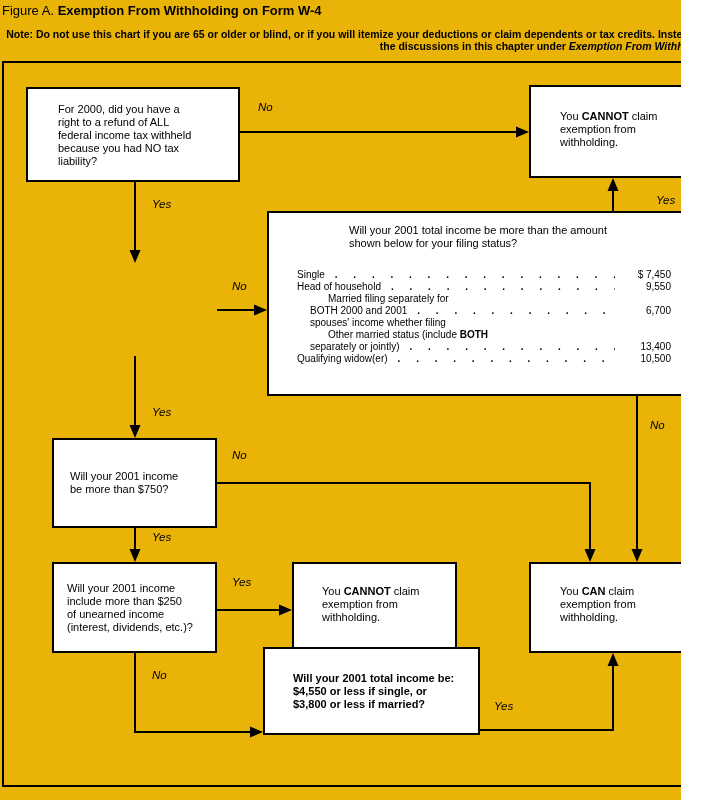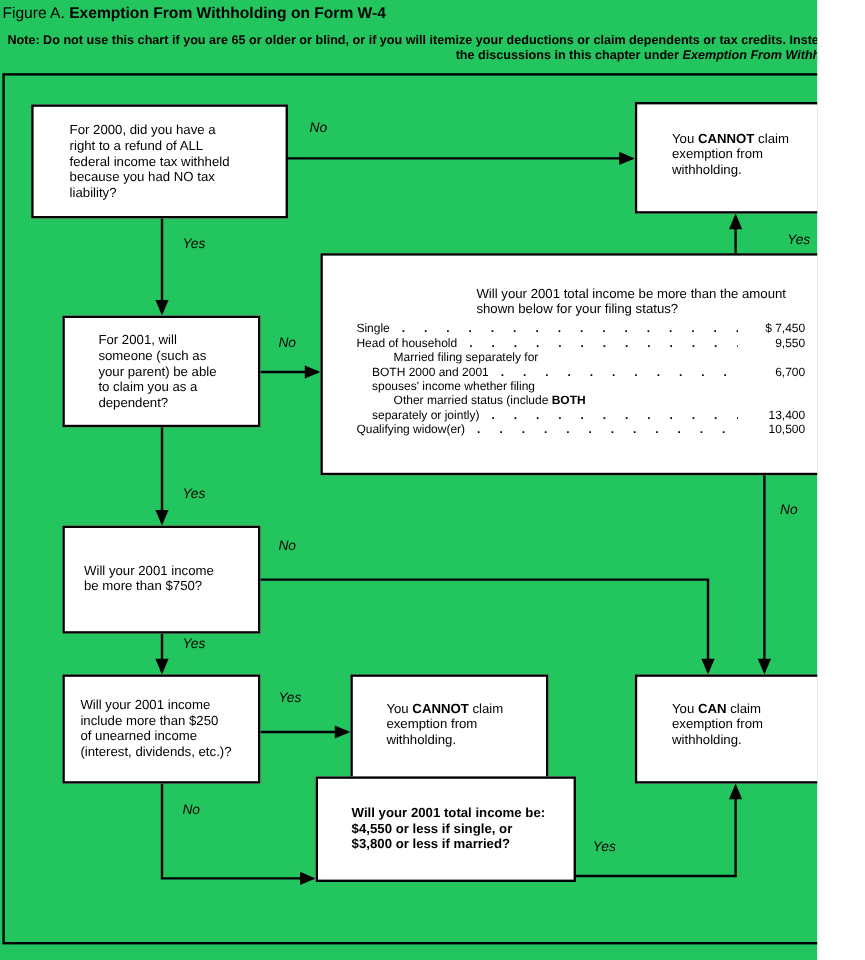"Figure A. Exemption From Withholding" .page { background: #22c55e -> #eab308 }
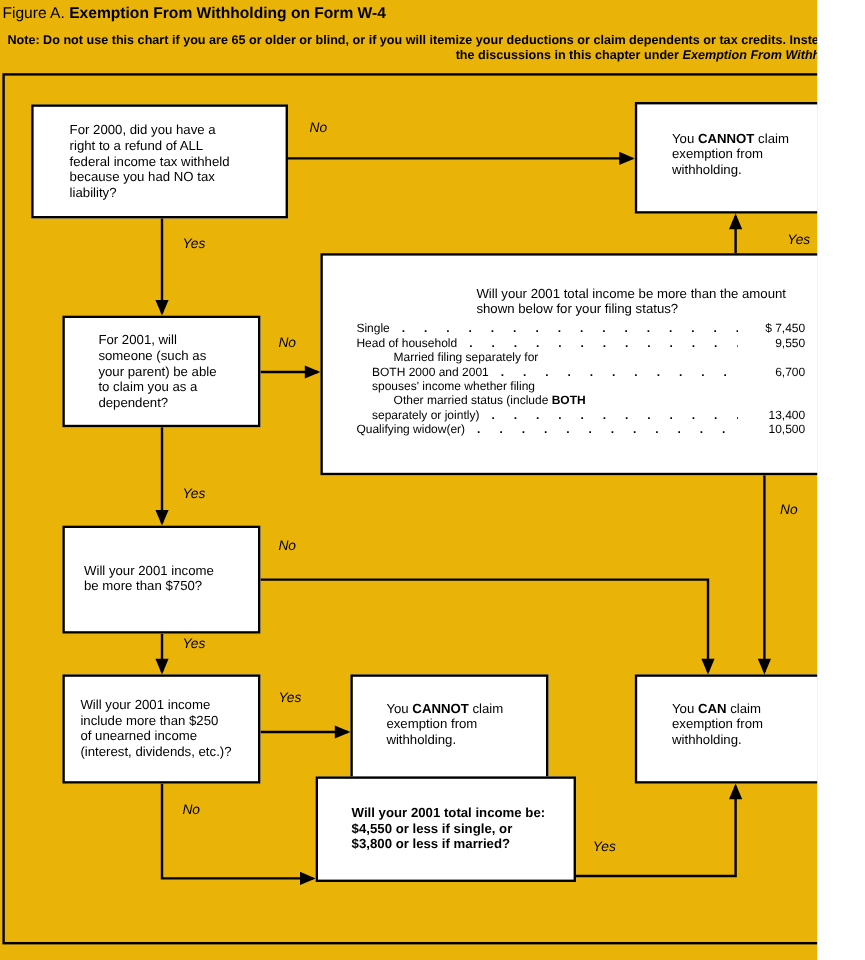"Will your 2001 total income be" .big-heading { margin-left: 48px -> none; top: 26px -> 11px }
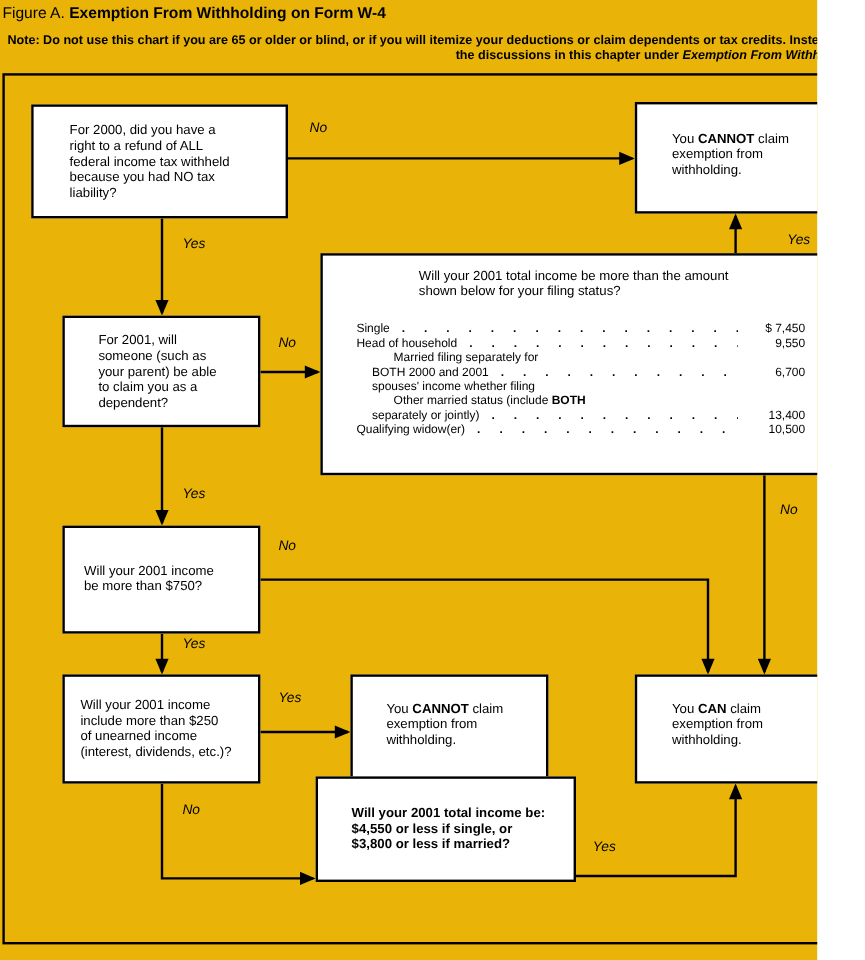"For 2001, will" div.node { html: <div> <div>For 2001, will someone (such as your parent) be able to claim you as a dependent?</div> </div> -> none }
